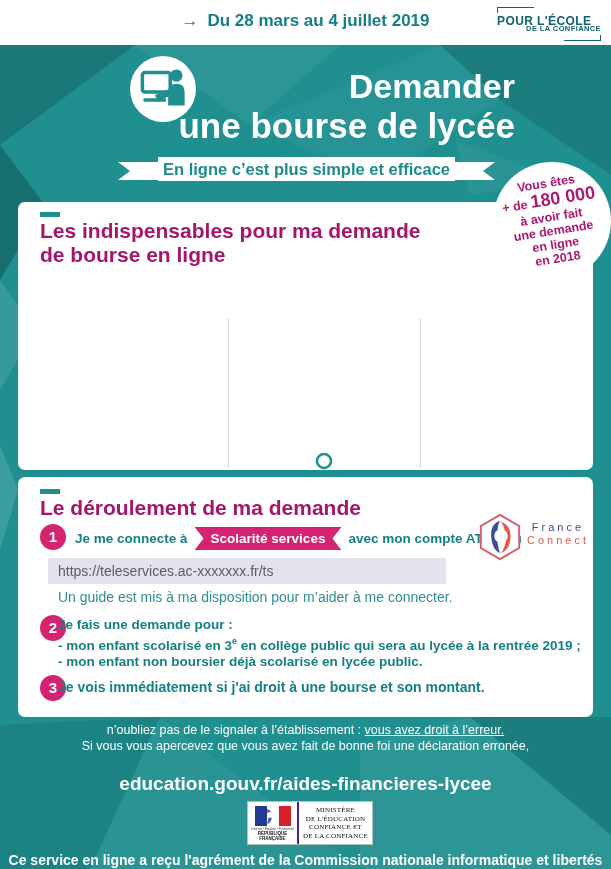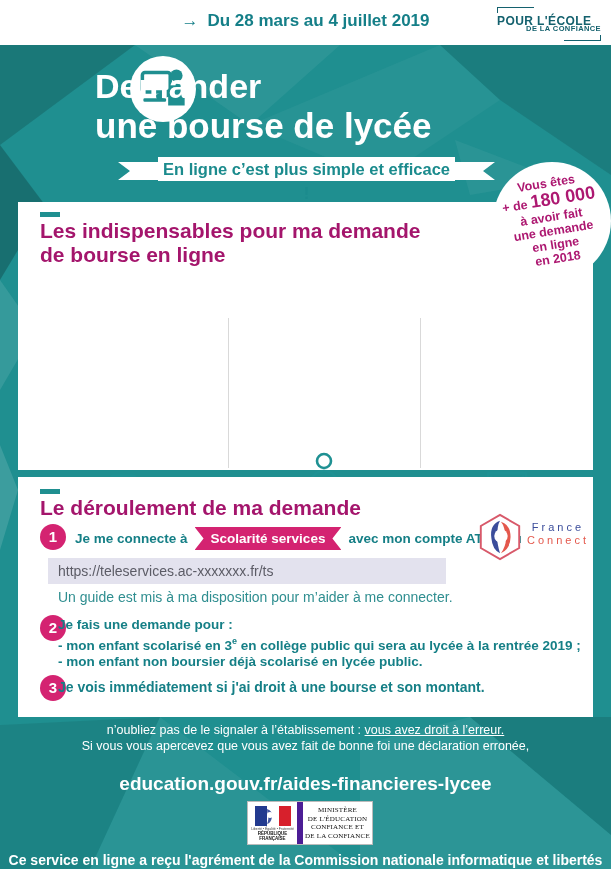"Demander" .hero-title { text-align: left -> right }
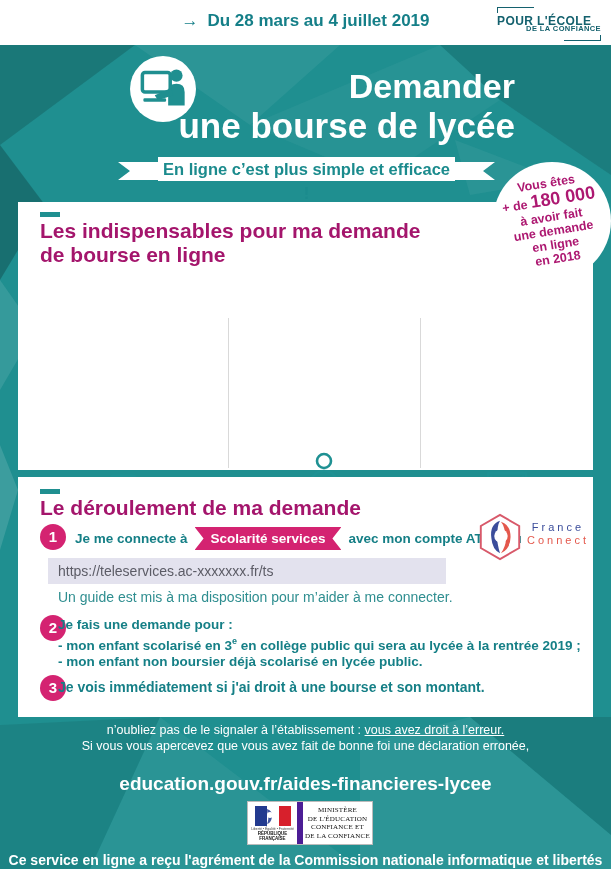"Les indispensables pour ma demande" .card { border-radius: none -> 7px }
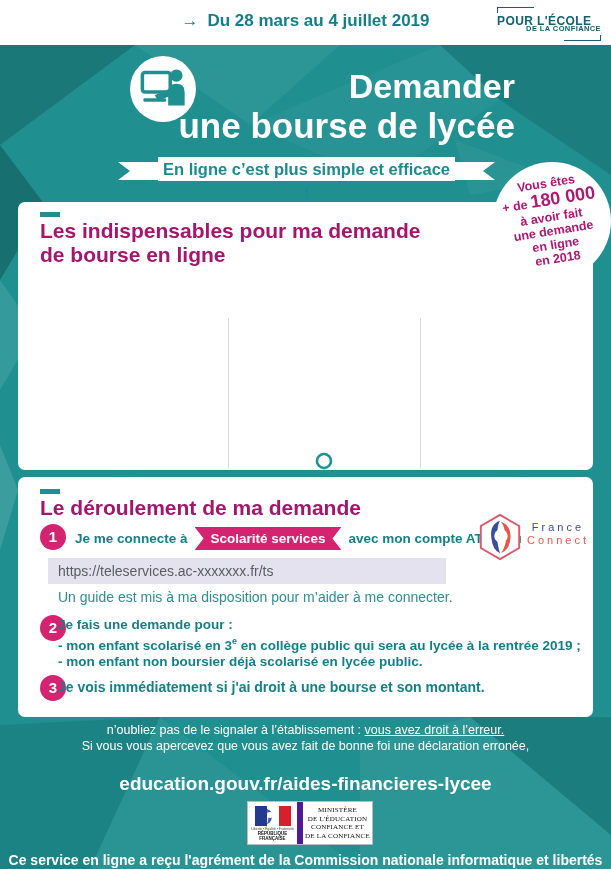"MINISTÈRE" .min-right { border-left: 6px solid #4c1d95 -> 2px solid #4c1d95 }
